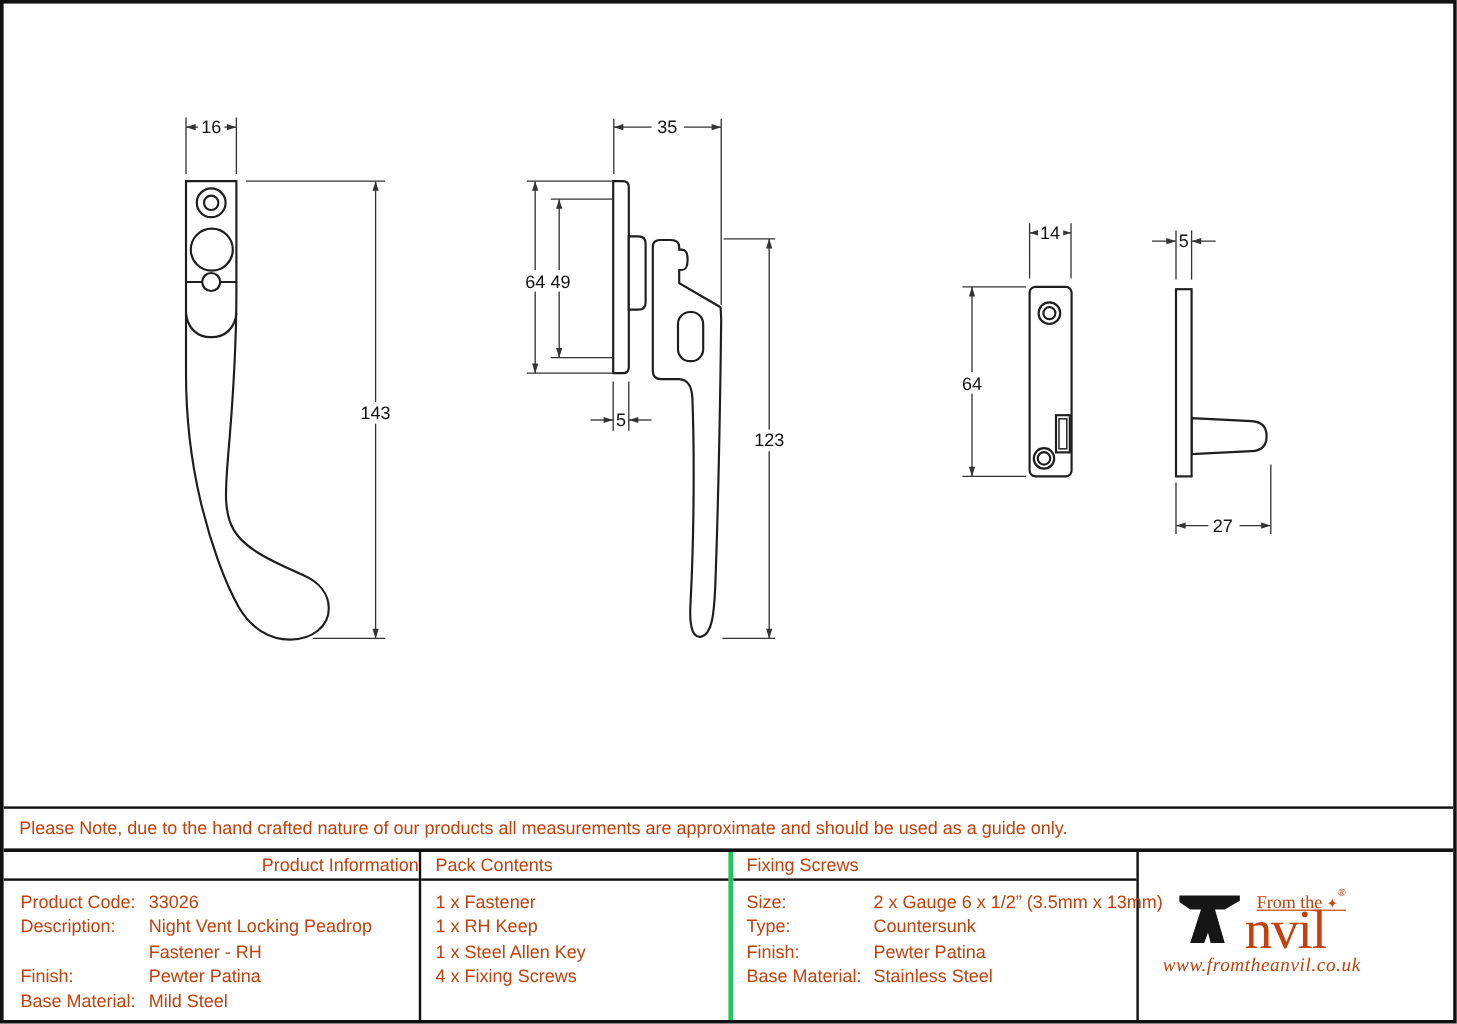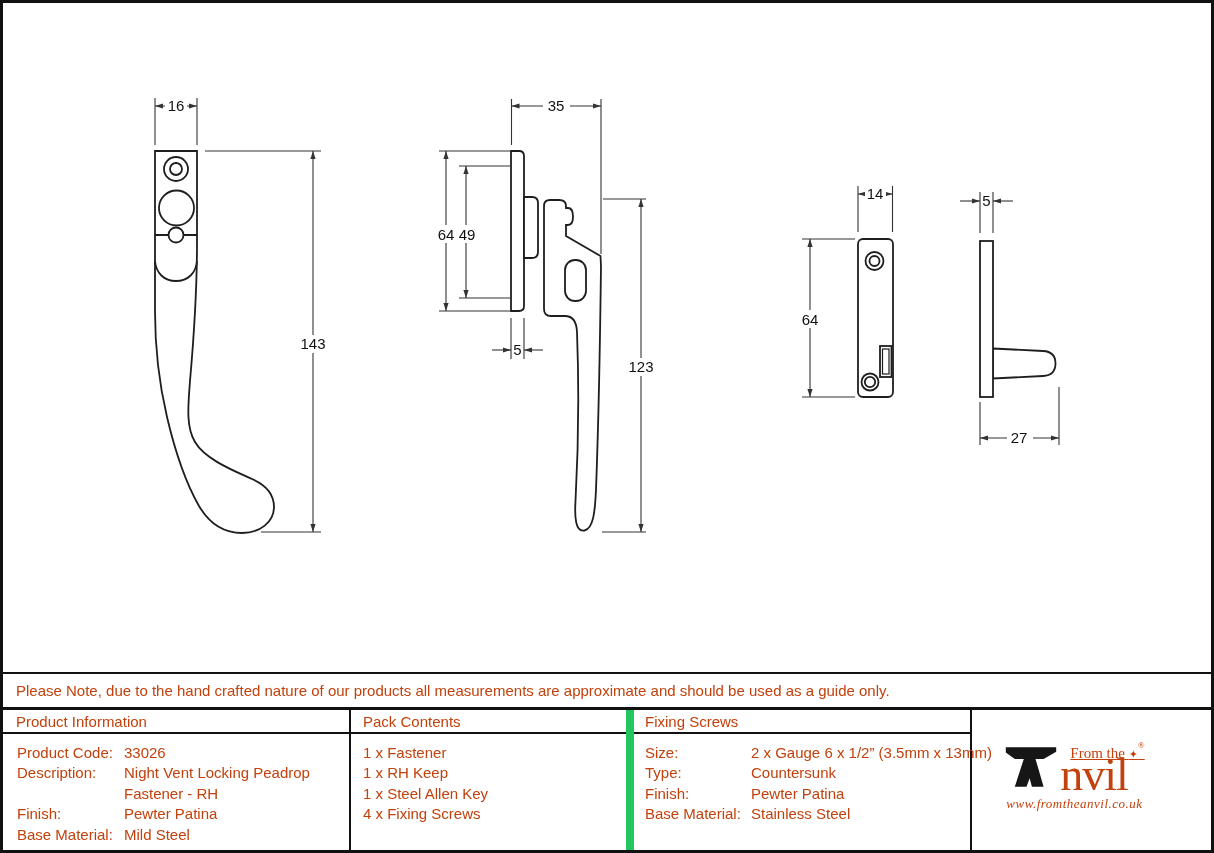"Product Information" .col-1 .col-header { justify-content: none -> flex-end }
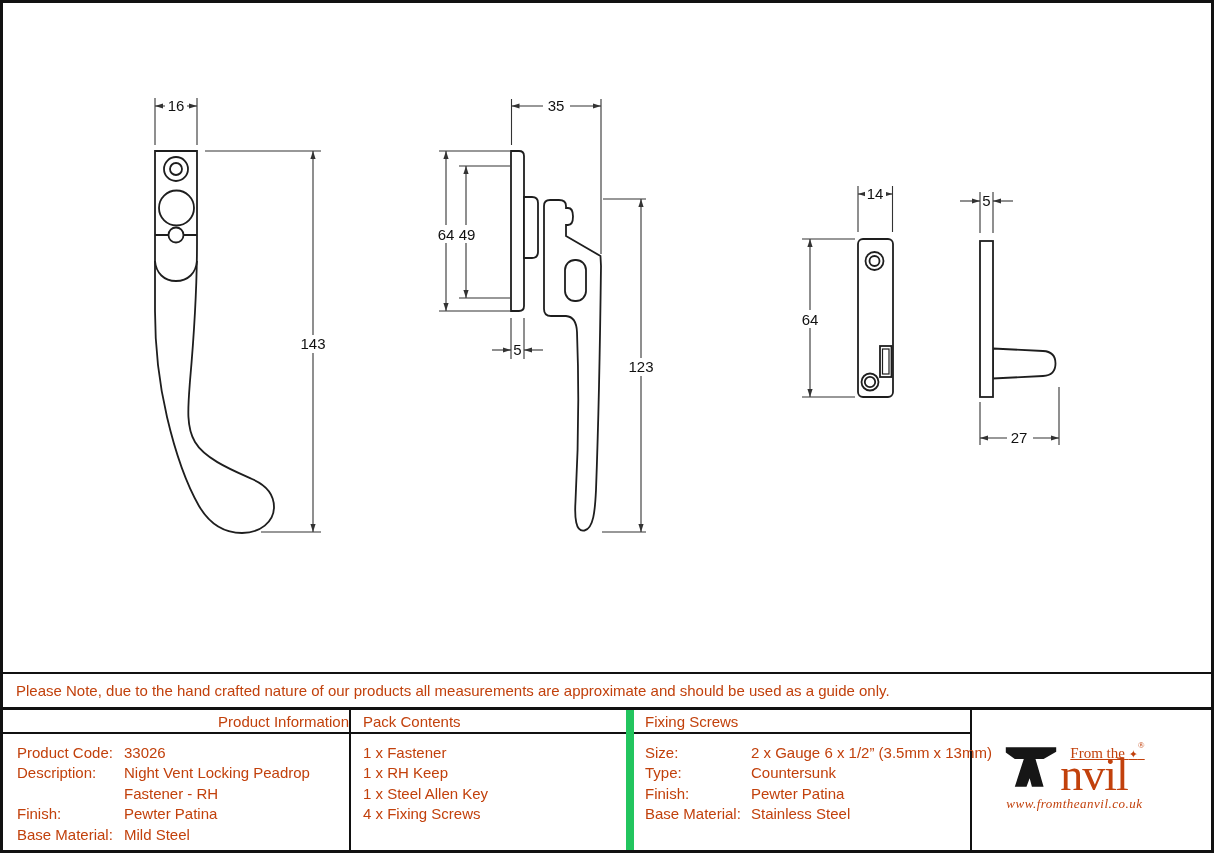"Pack Contents" .col-2 { border-right: 8px solid #22c55e -> 4px solid #22c55e; width: 283px -> 260px }
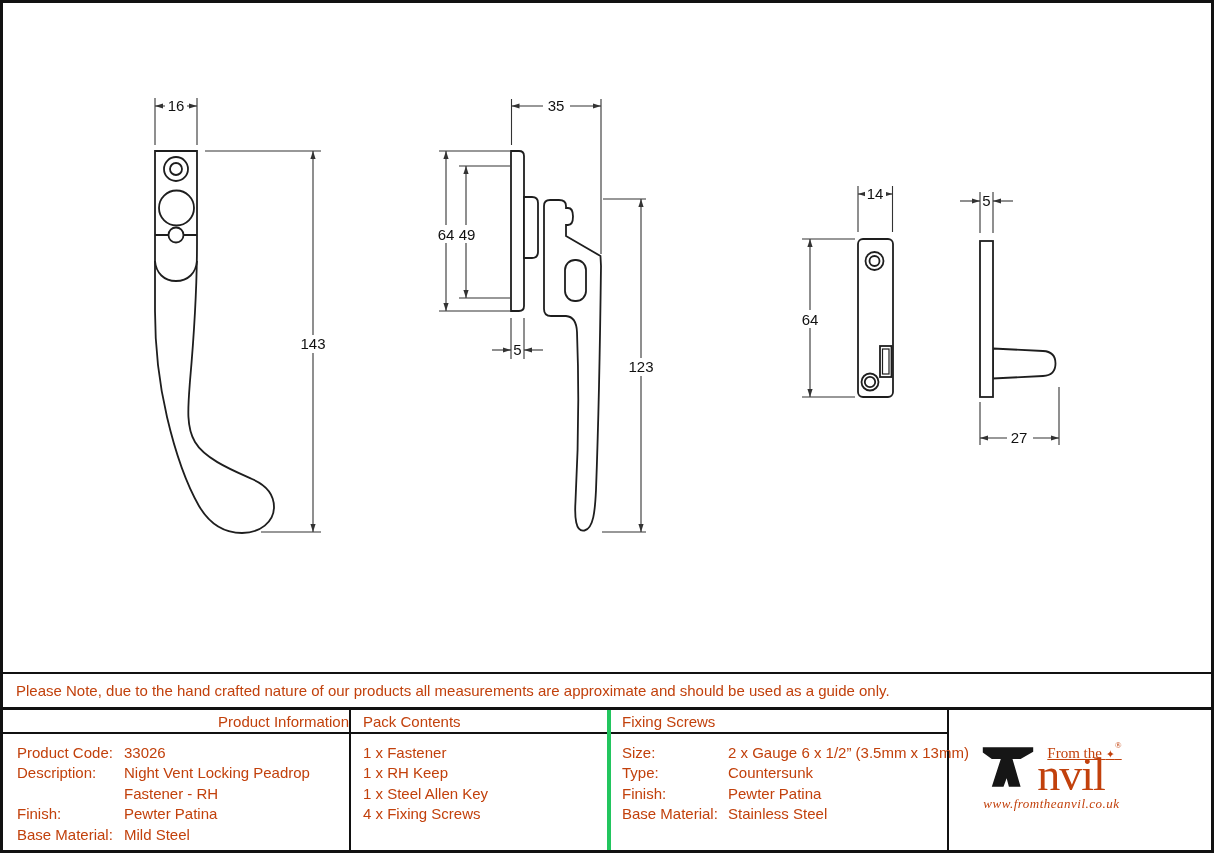"www.fromtheanvil.co.uk" .logo-site { font-size: 13px -> 16px }
